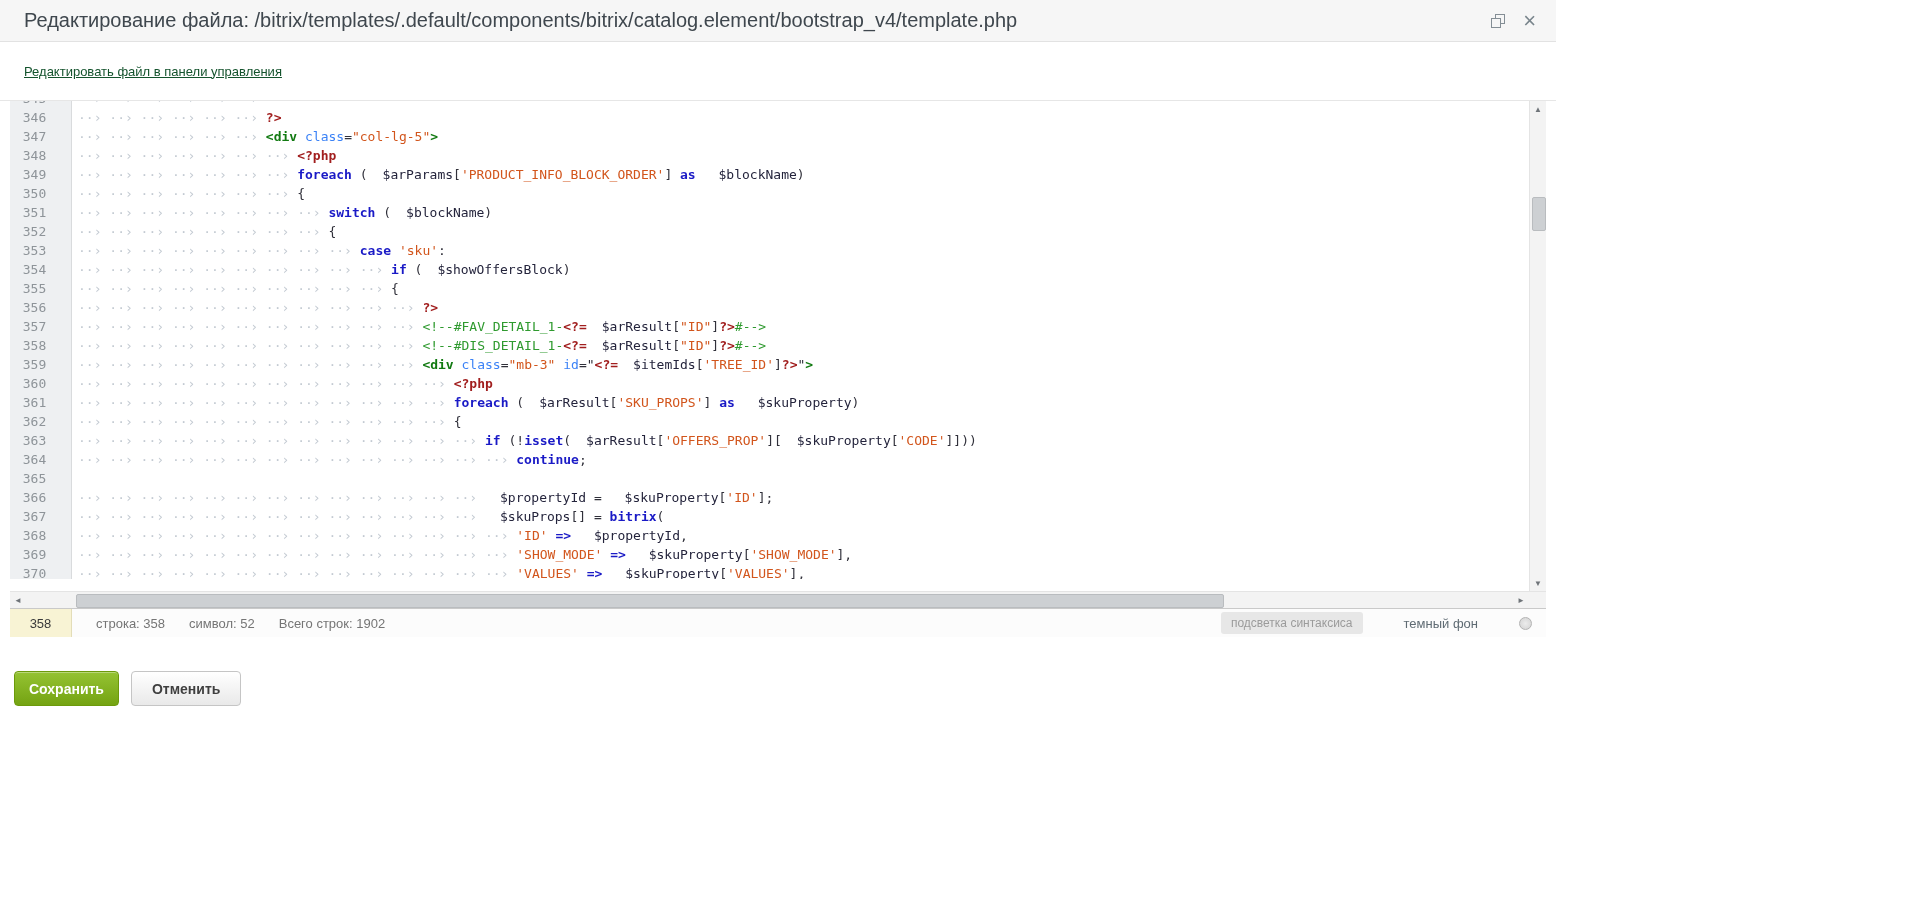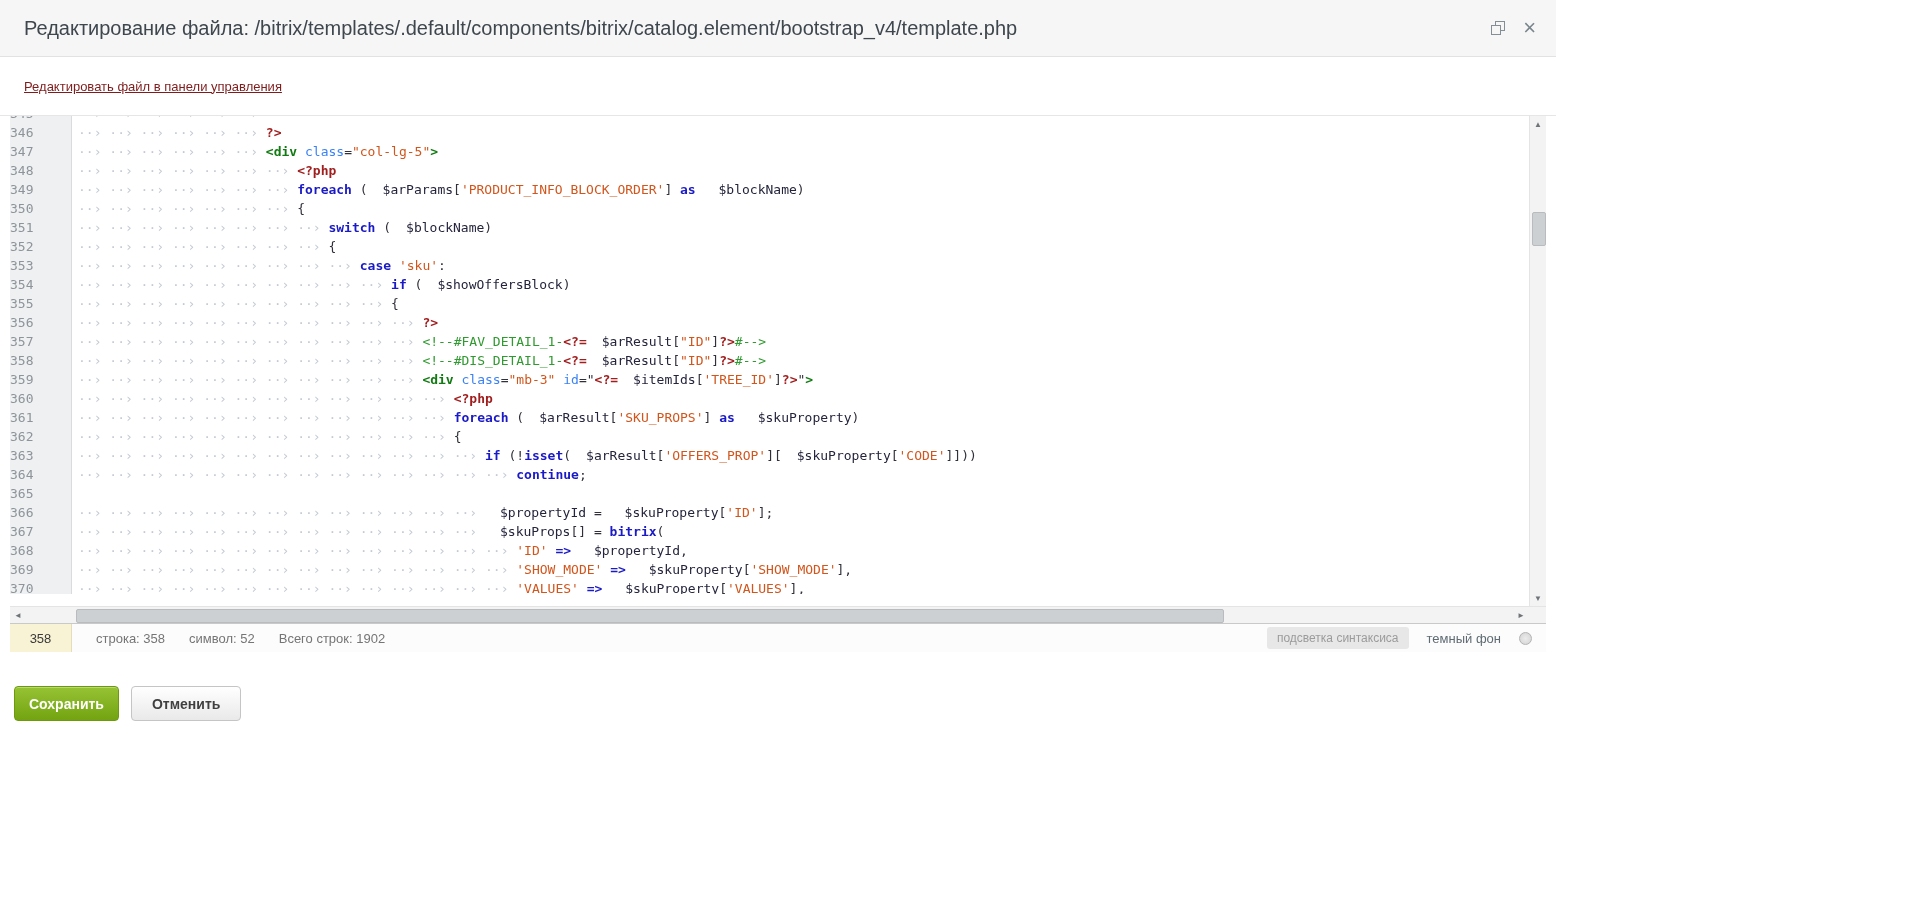"Редактирование файла:" .dlg-header { height: 57px -> 42px }
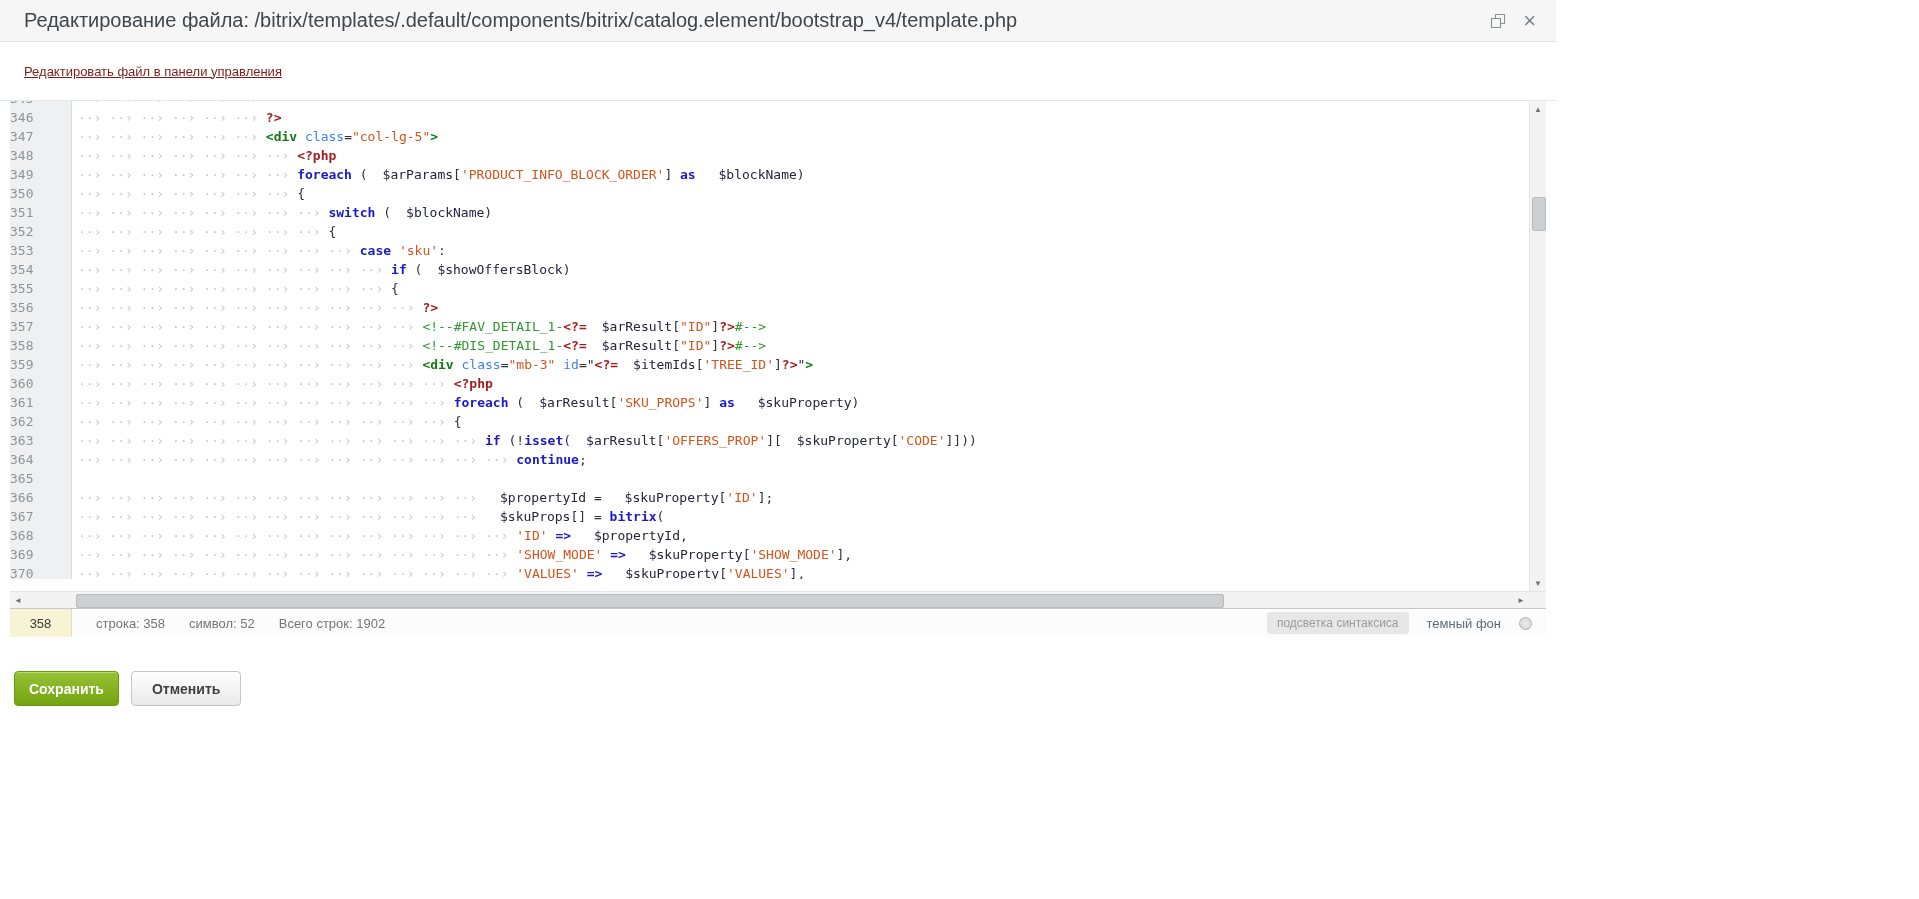"Редактировать файл в панели управления" .edit-link { color: #7f1d1d -> #14532d }
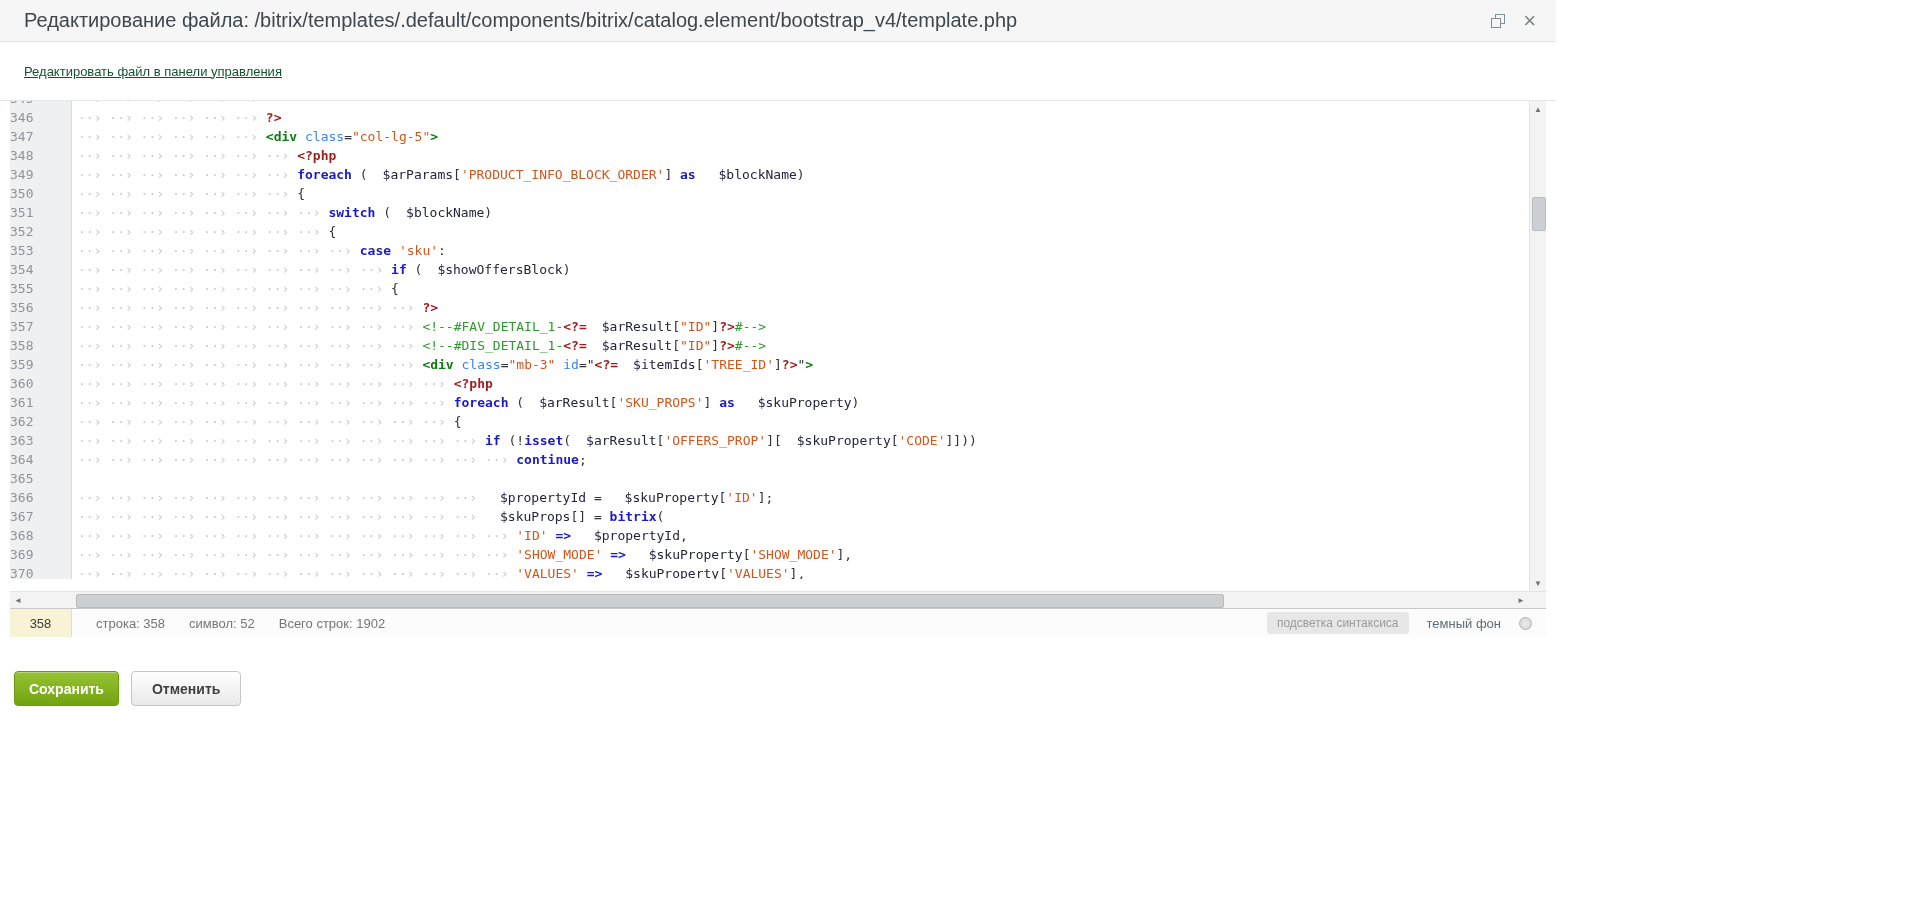"346" .ln { text-align: left -> center }
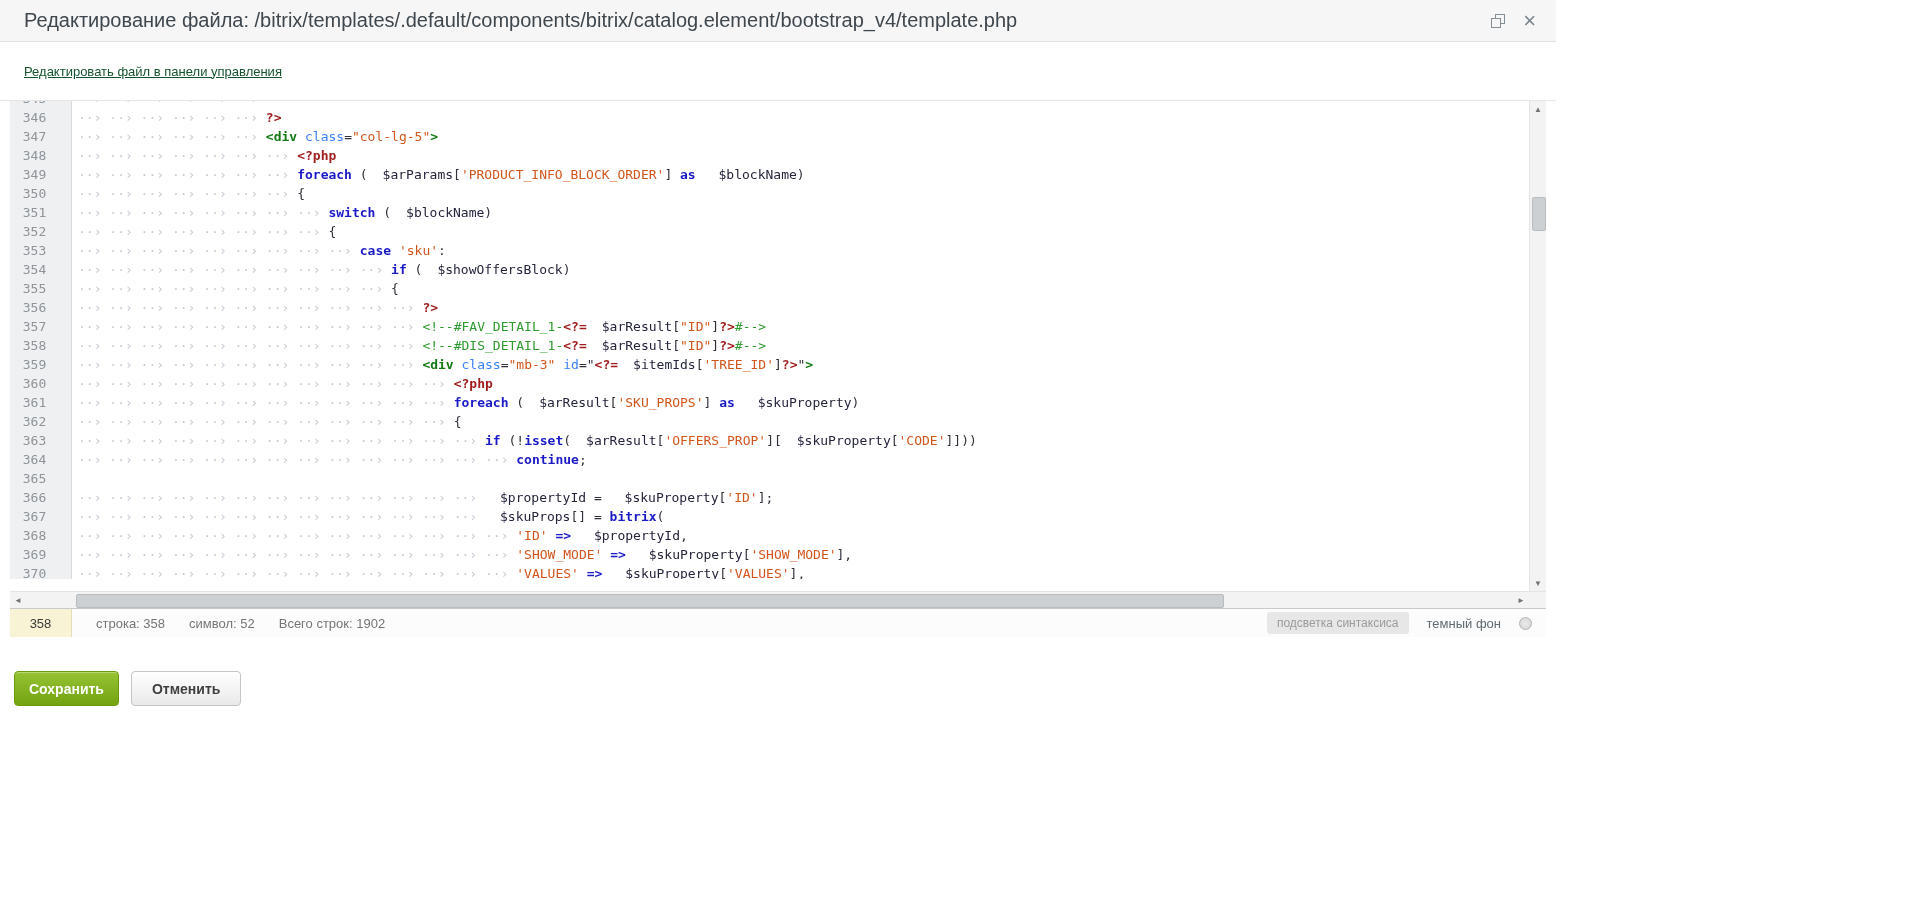"подсветка синтаксиса" .sb-right { gap: 18px -> 41px }
